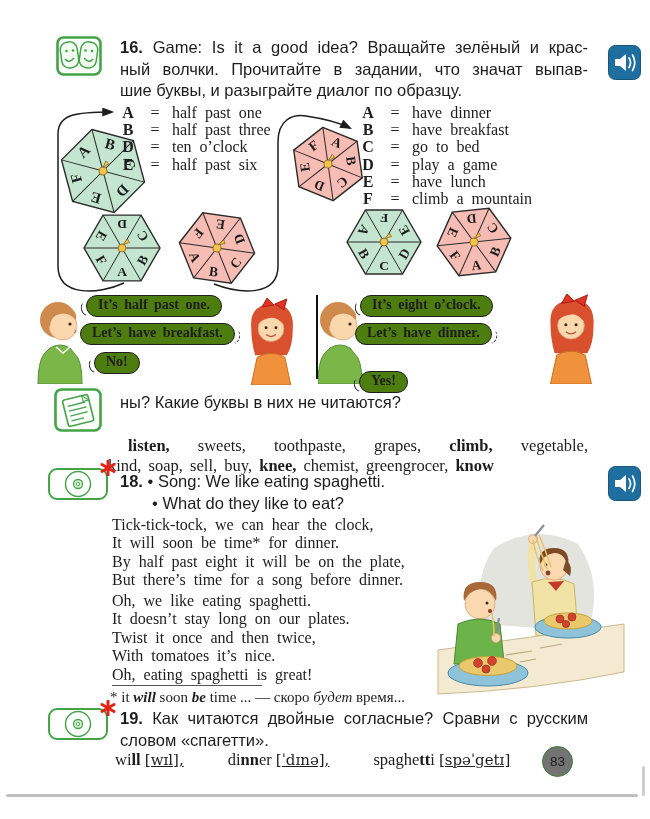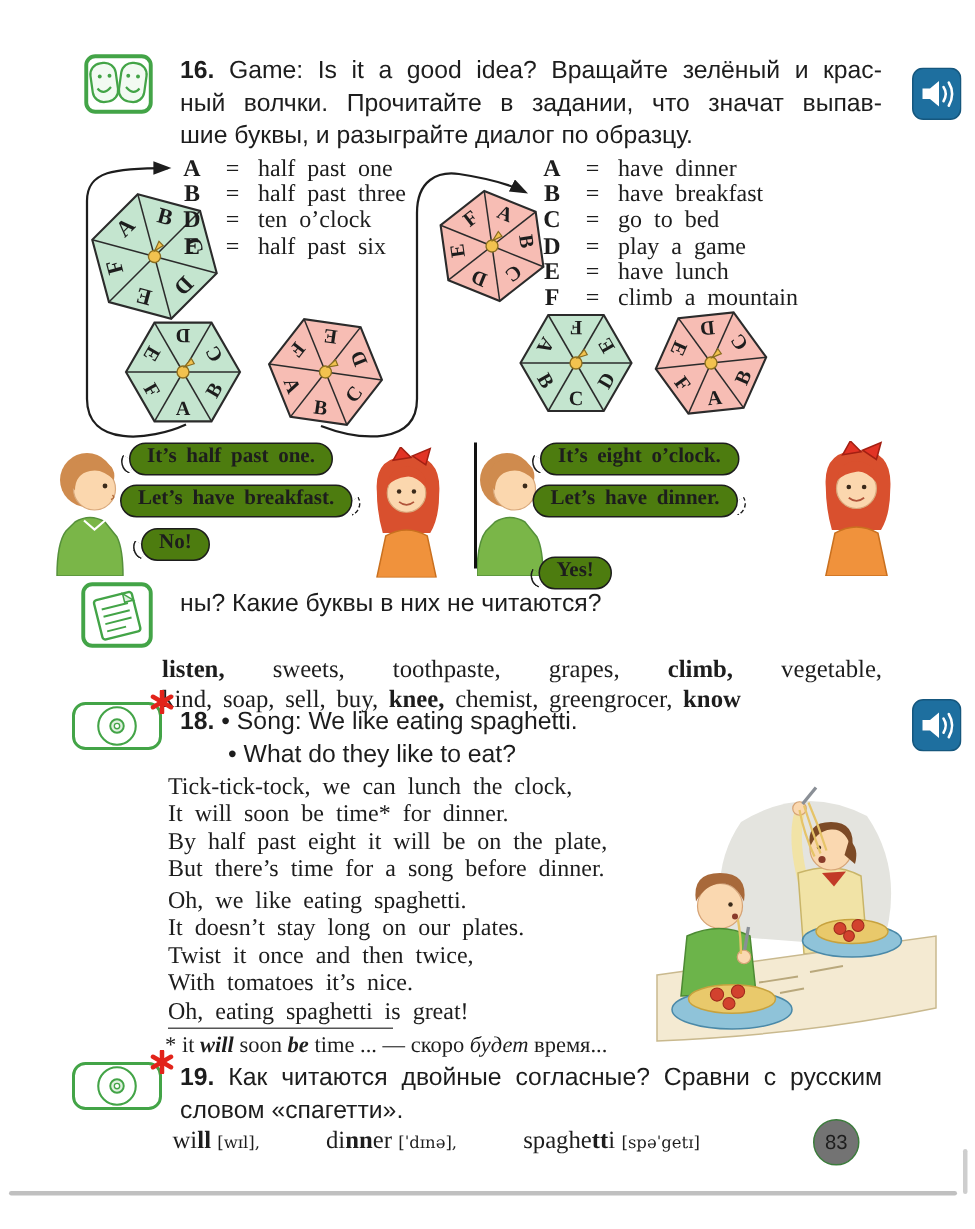"listen, sweets, toothpaste, grapes," .wline1 { margin-left: none -> 20px }
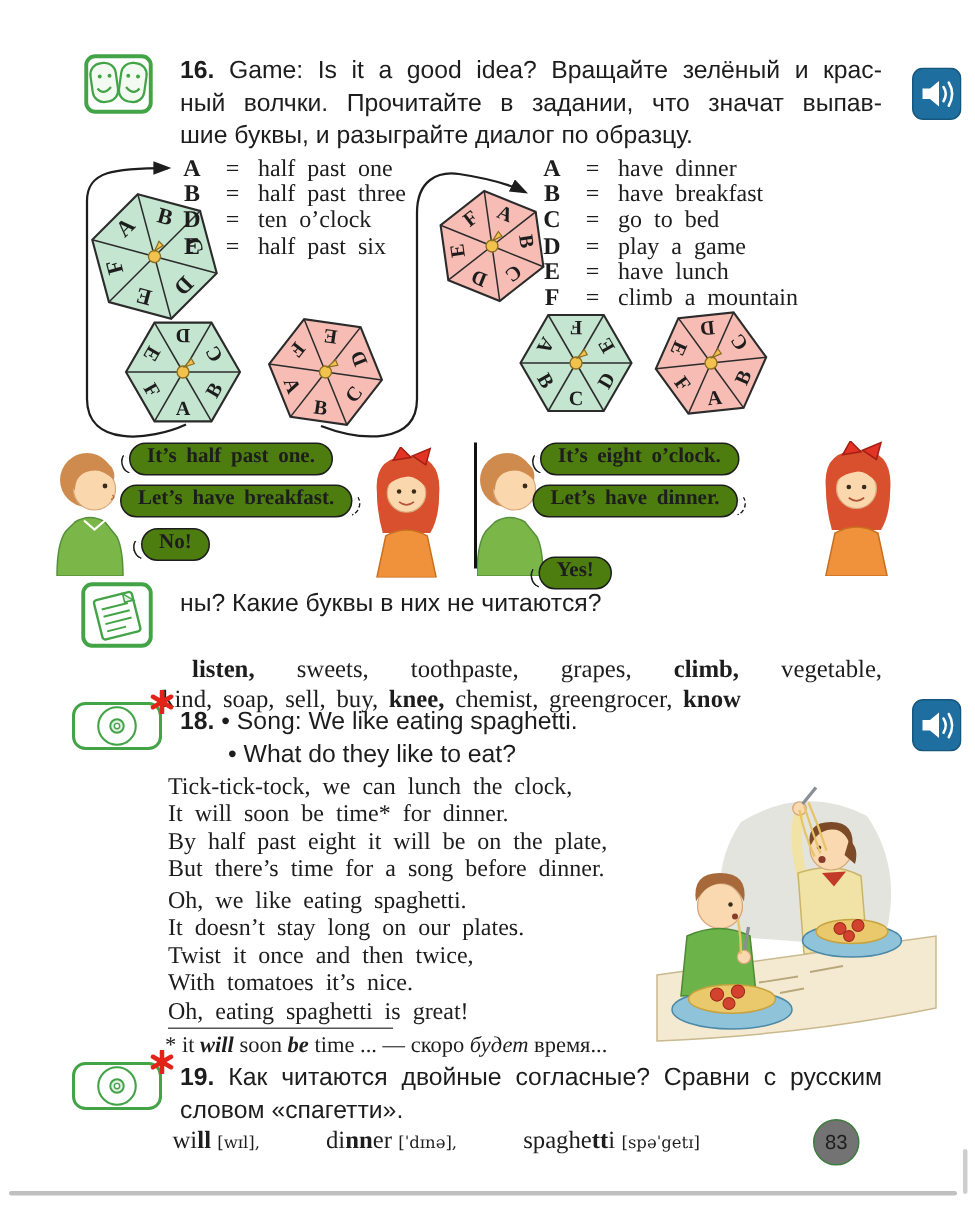"Tick-tick-tock, we can lunch the" div.vline { text: lunch -> hear }
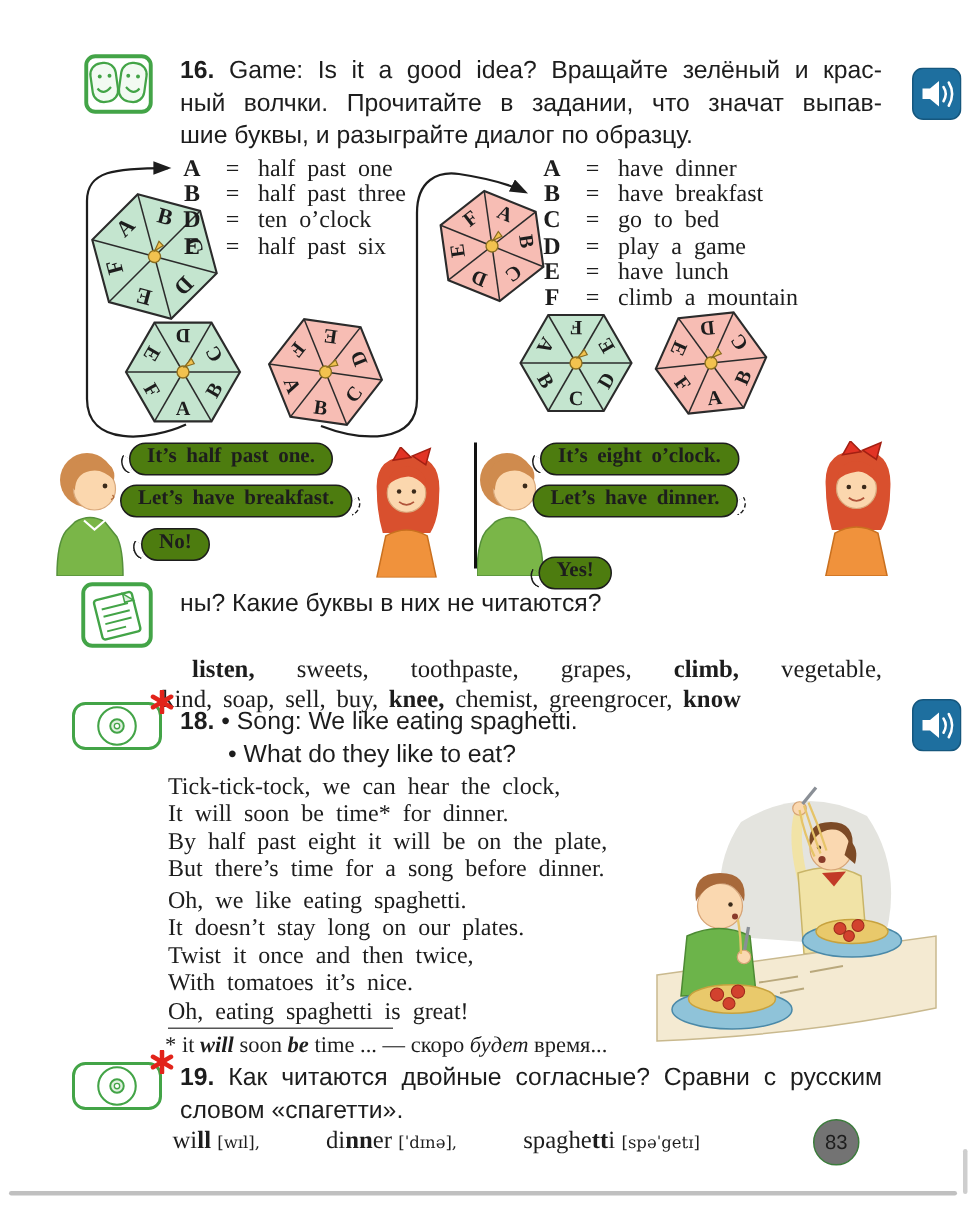"[wɪl]," .tr2 { font-size: 11px -> 15px; text-decoration: none -> underline }
